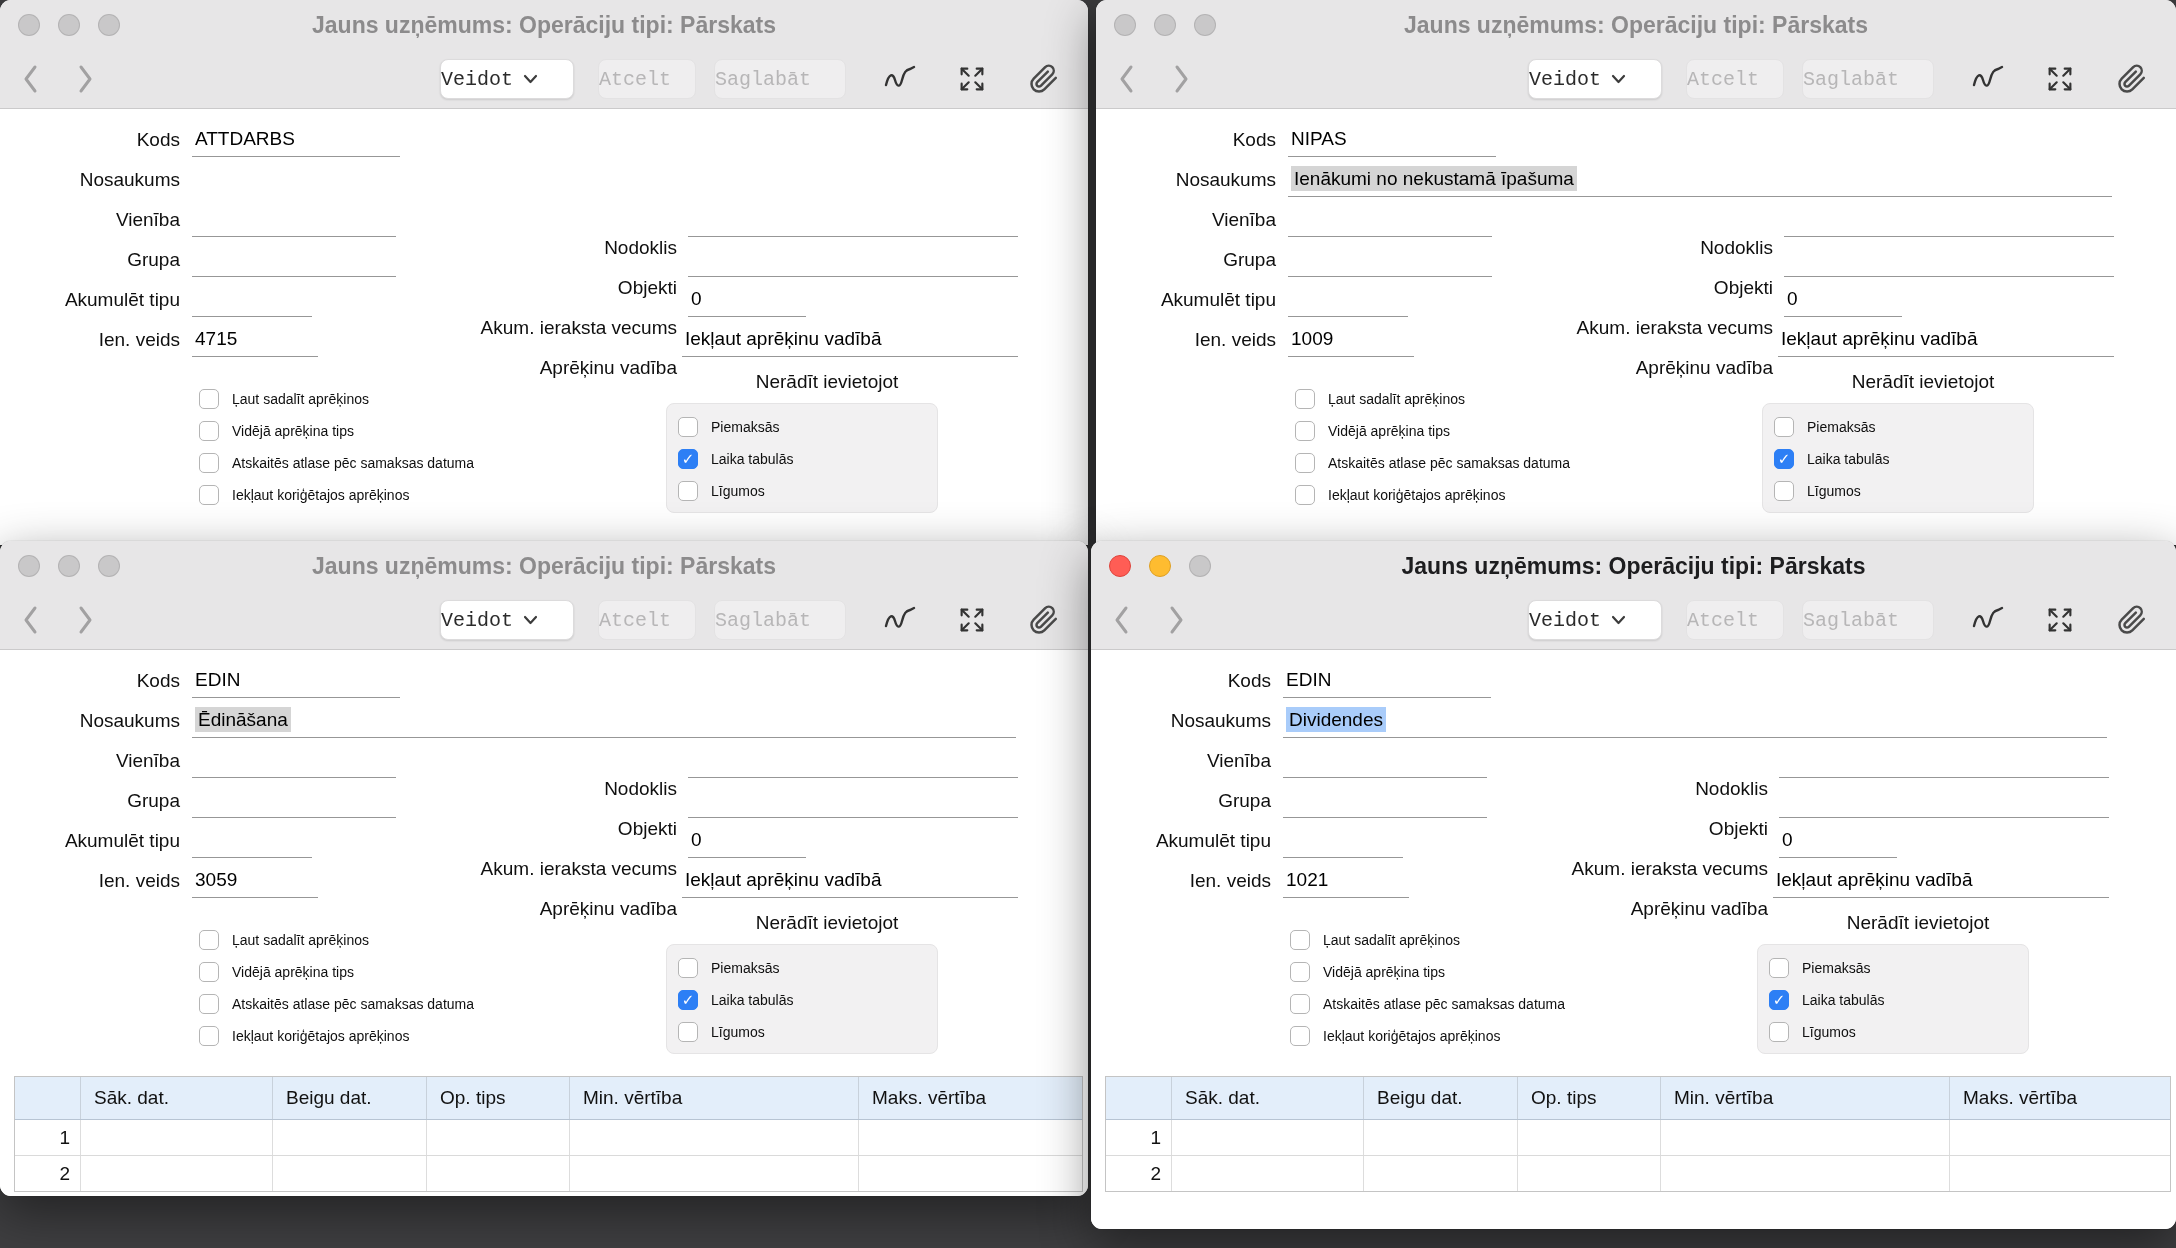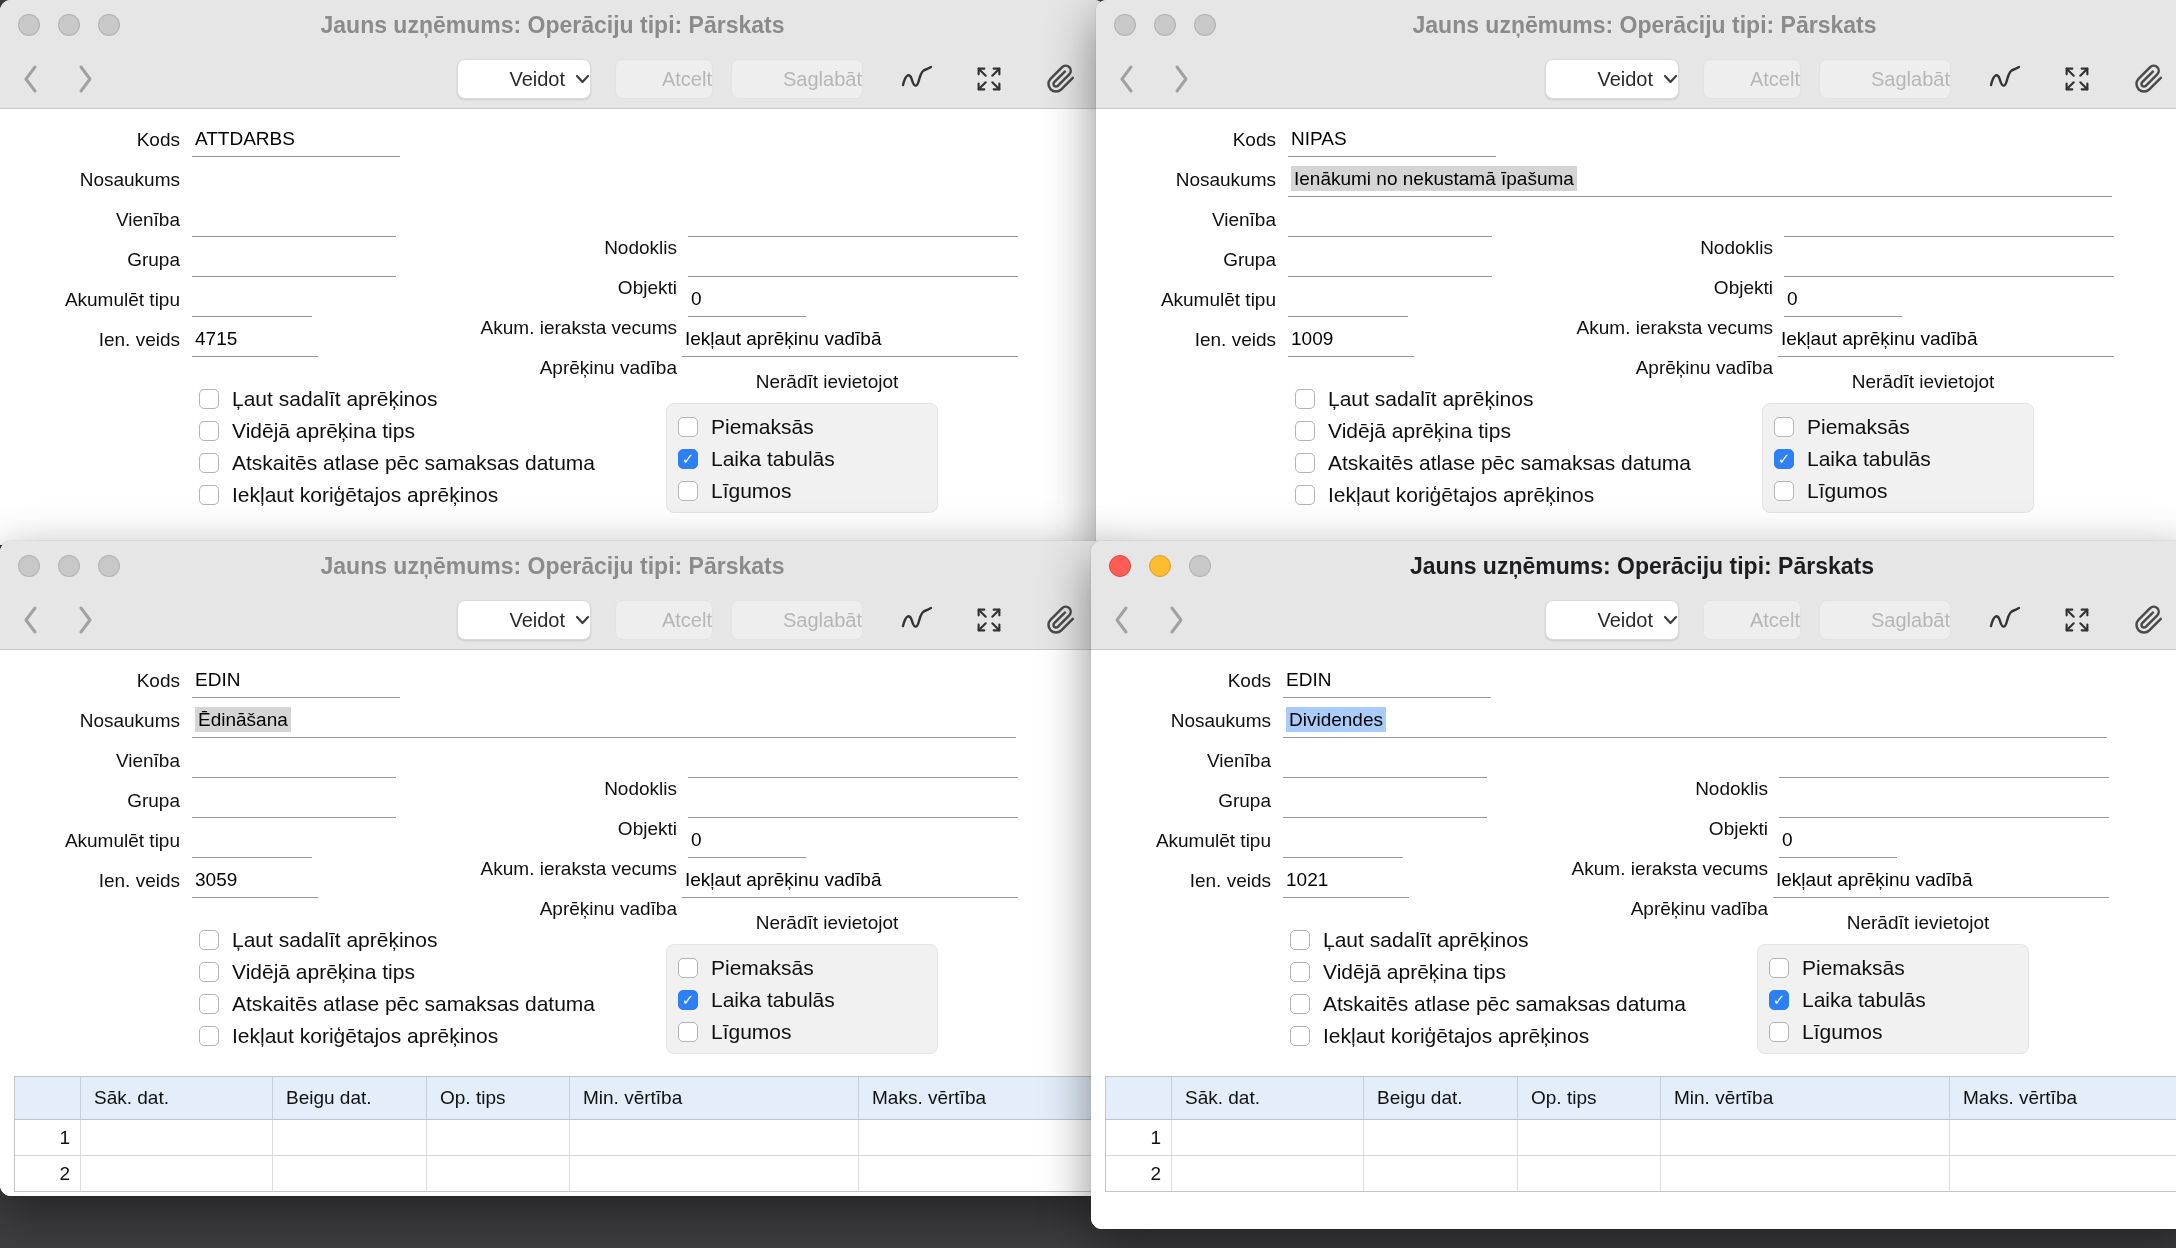"Jauns uzņēmums: Operāciju tipi: Pārskats" .window { padding-left: 17px -> none }
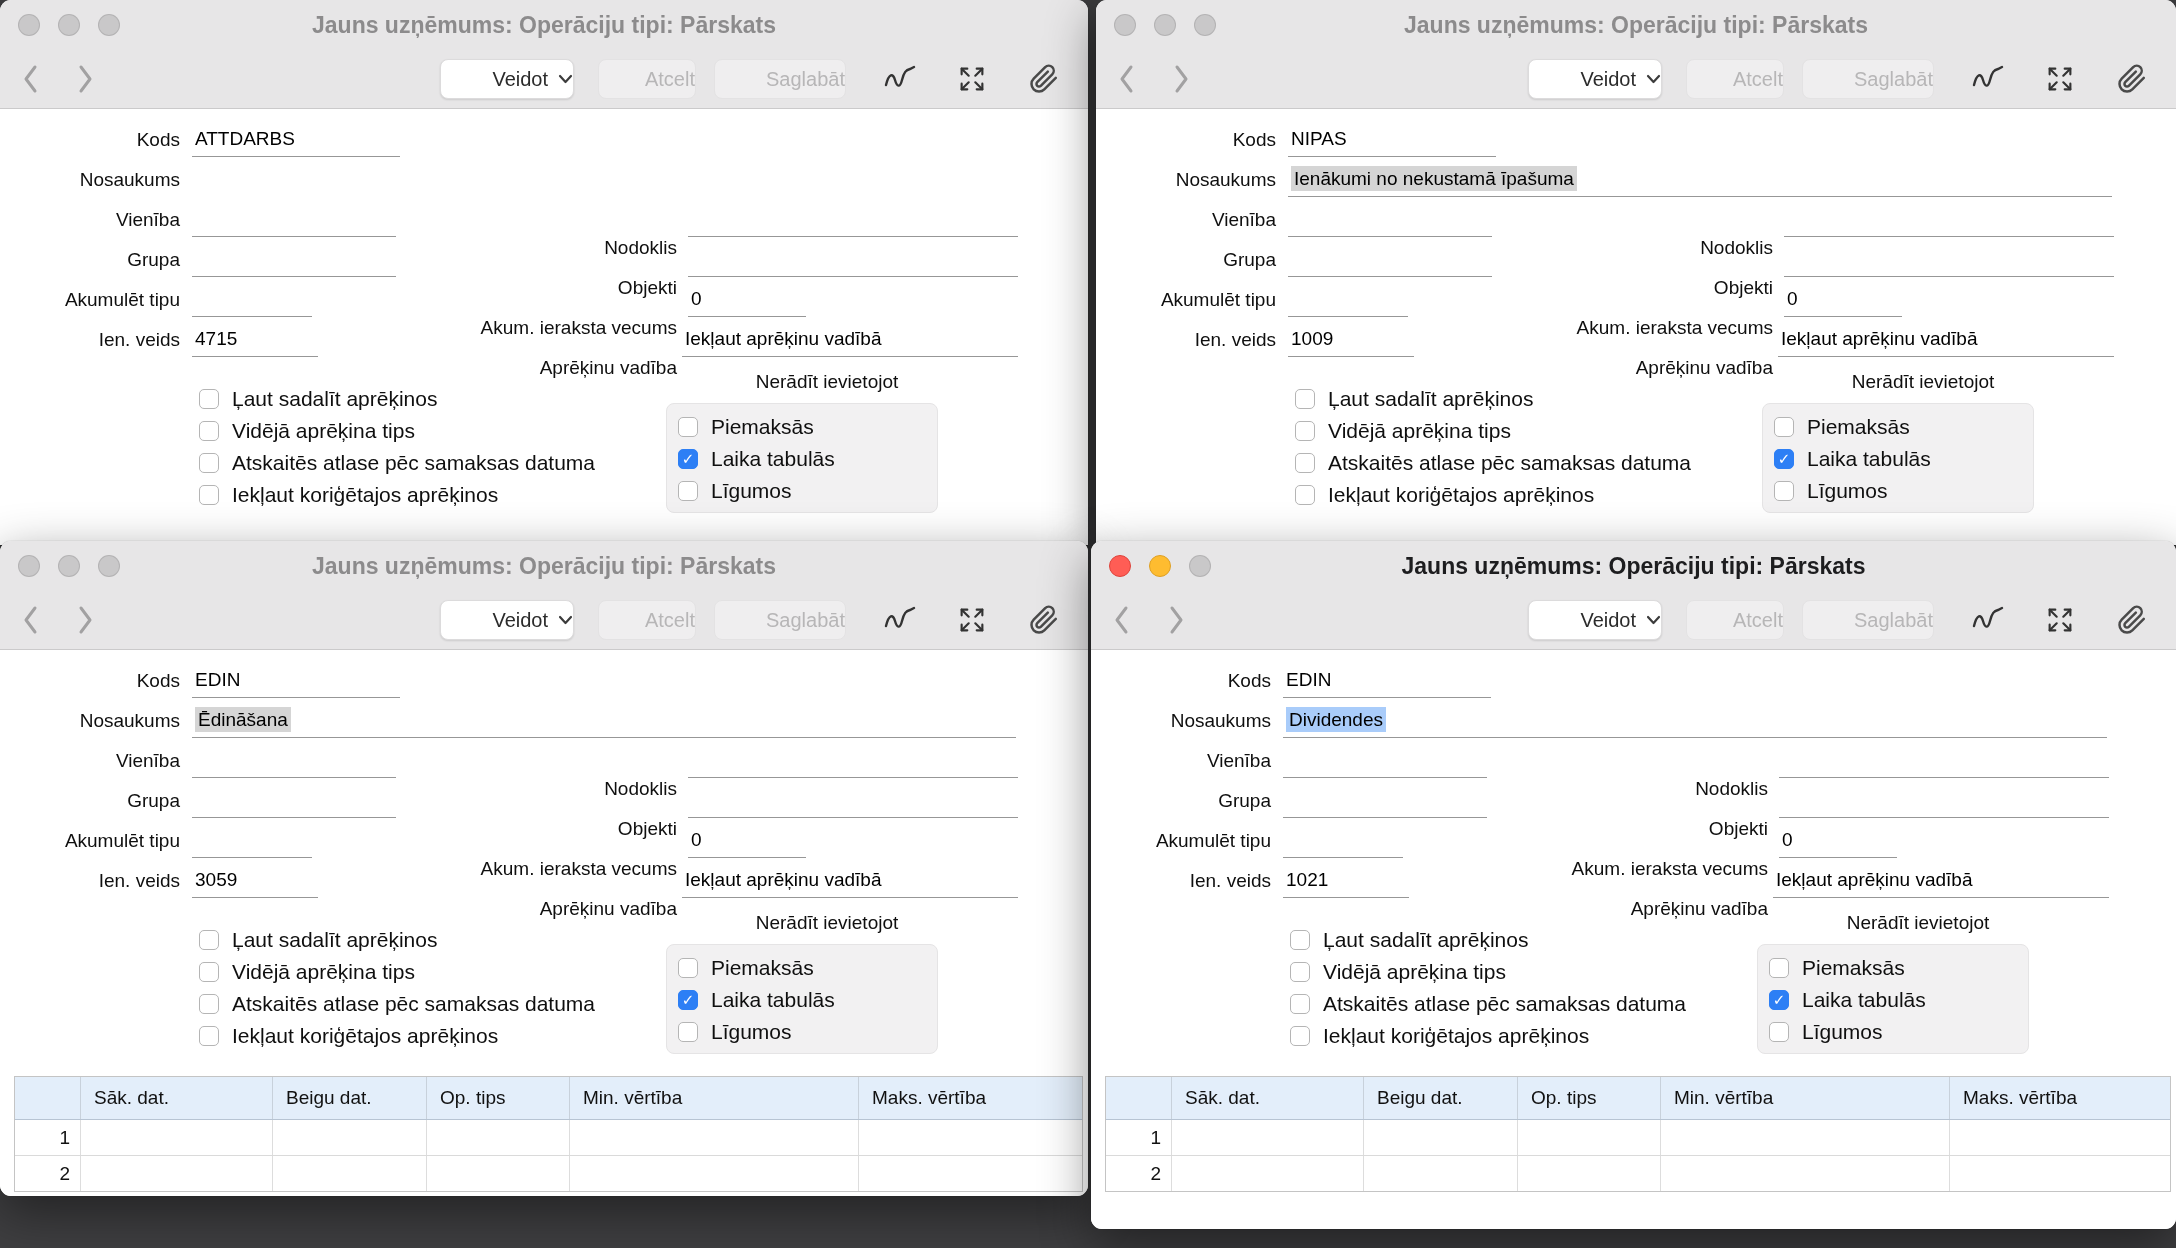"Veidot" .btn { font-family: Liberation Sans, sans-serif -> Liberation Mono, monospace; justify-content: flex-end -> flex-start }
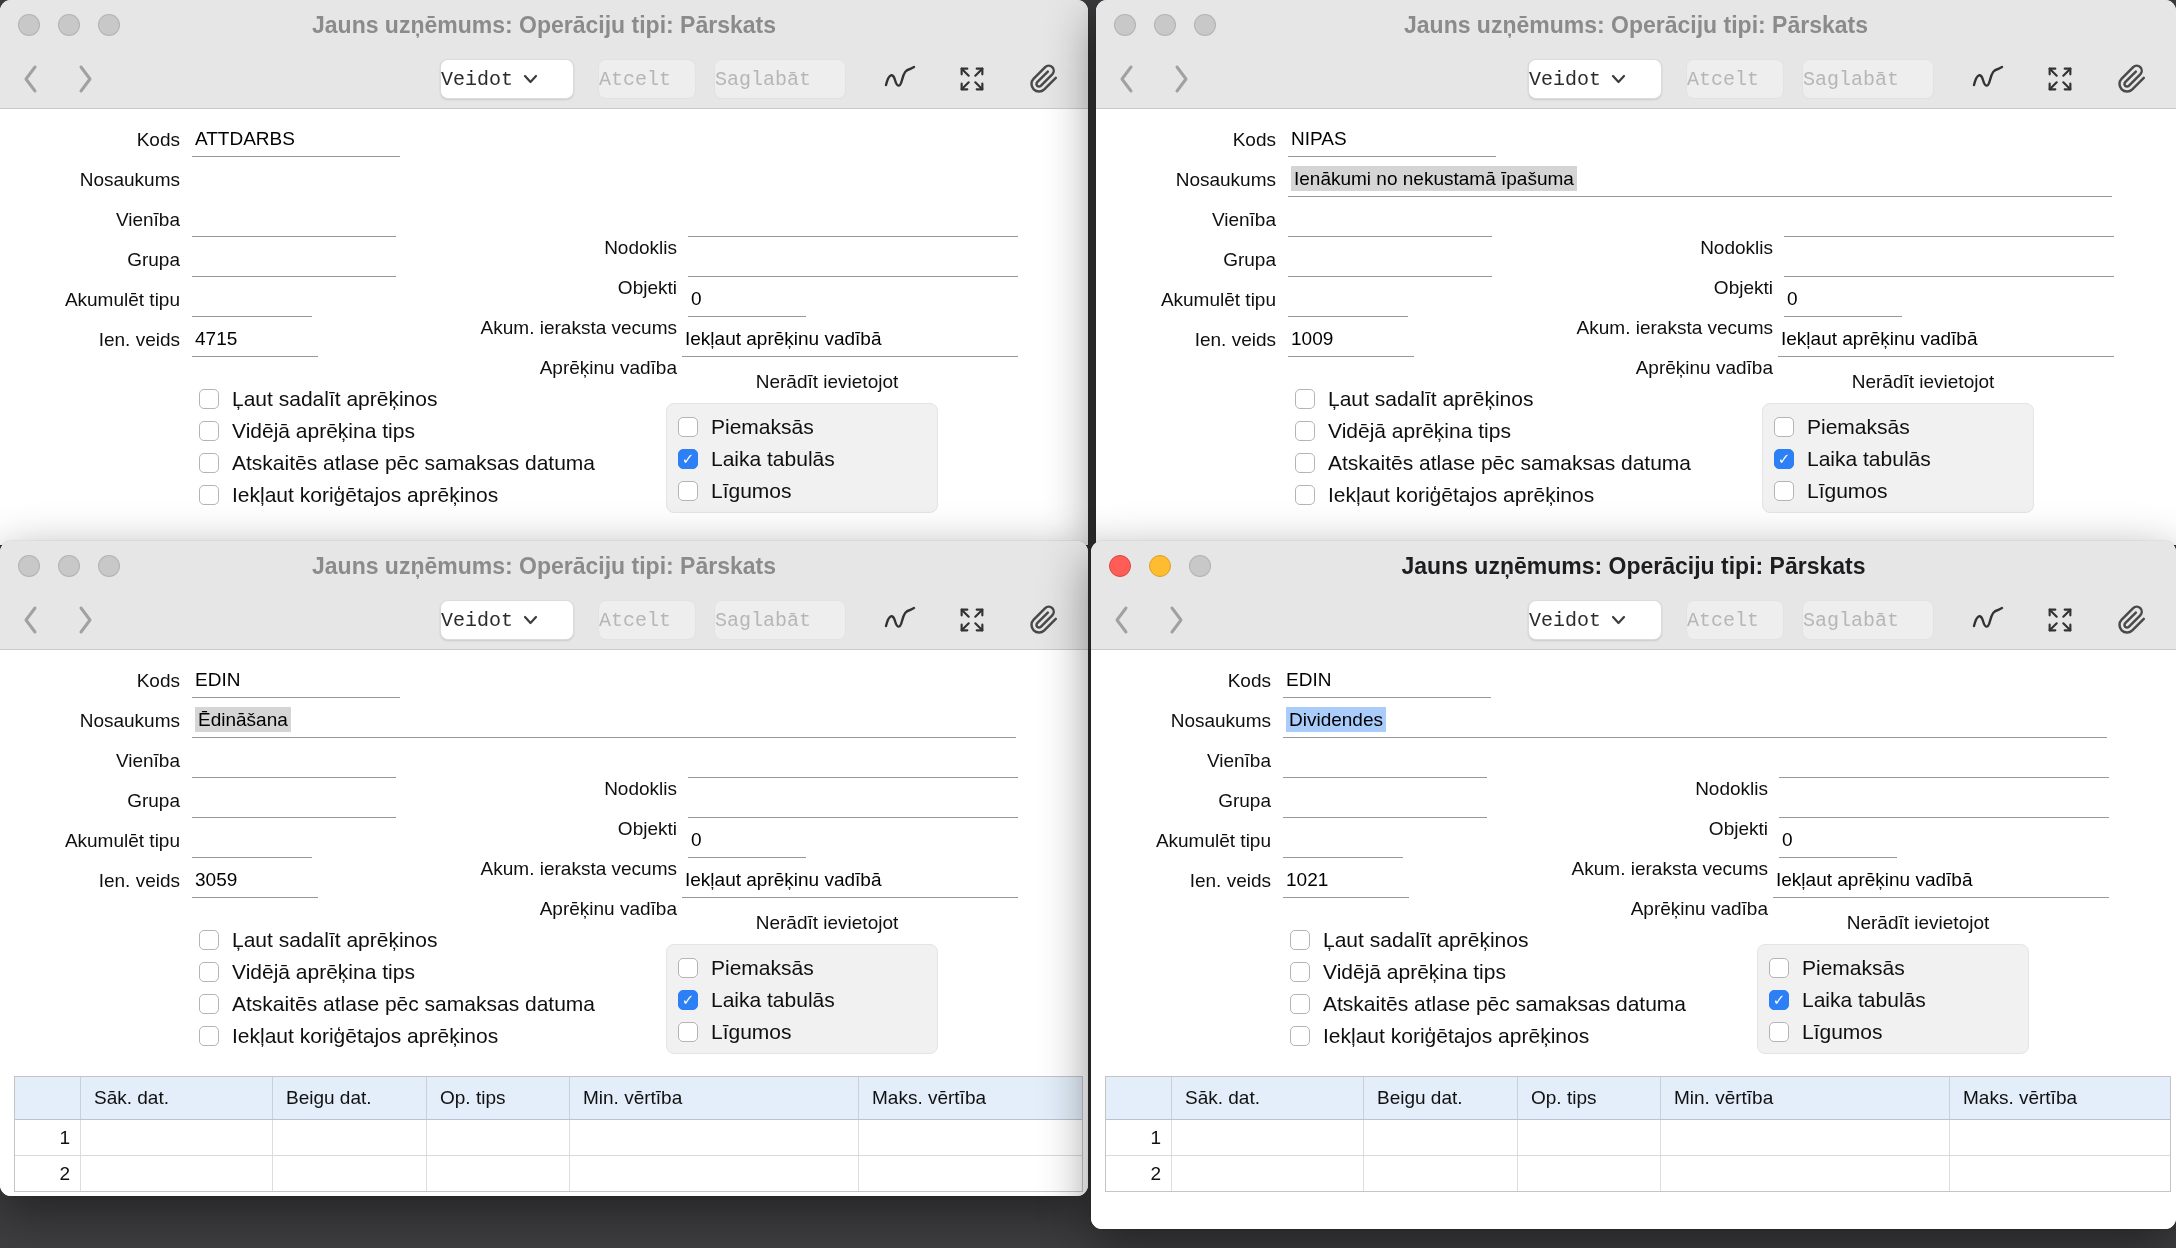"Ļaut sadalīt aprēķinos" .cblabel { font-size: 21px -> 14px }
